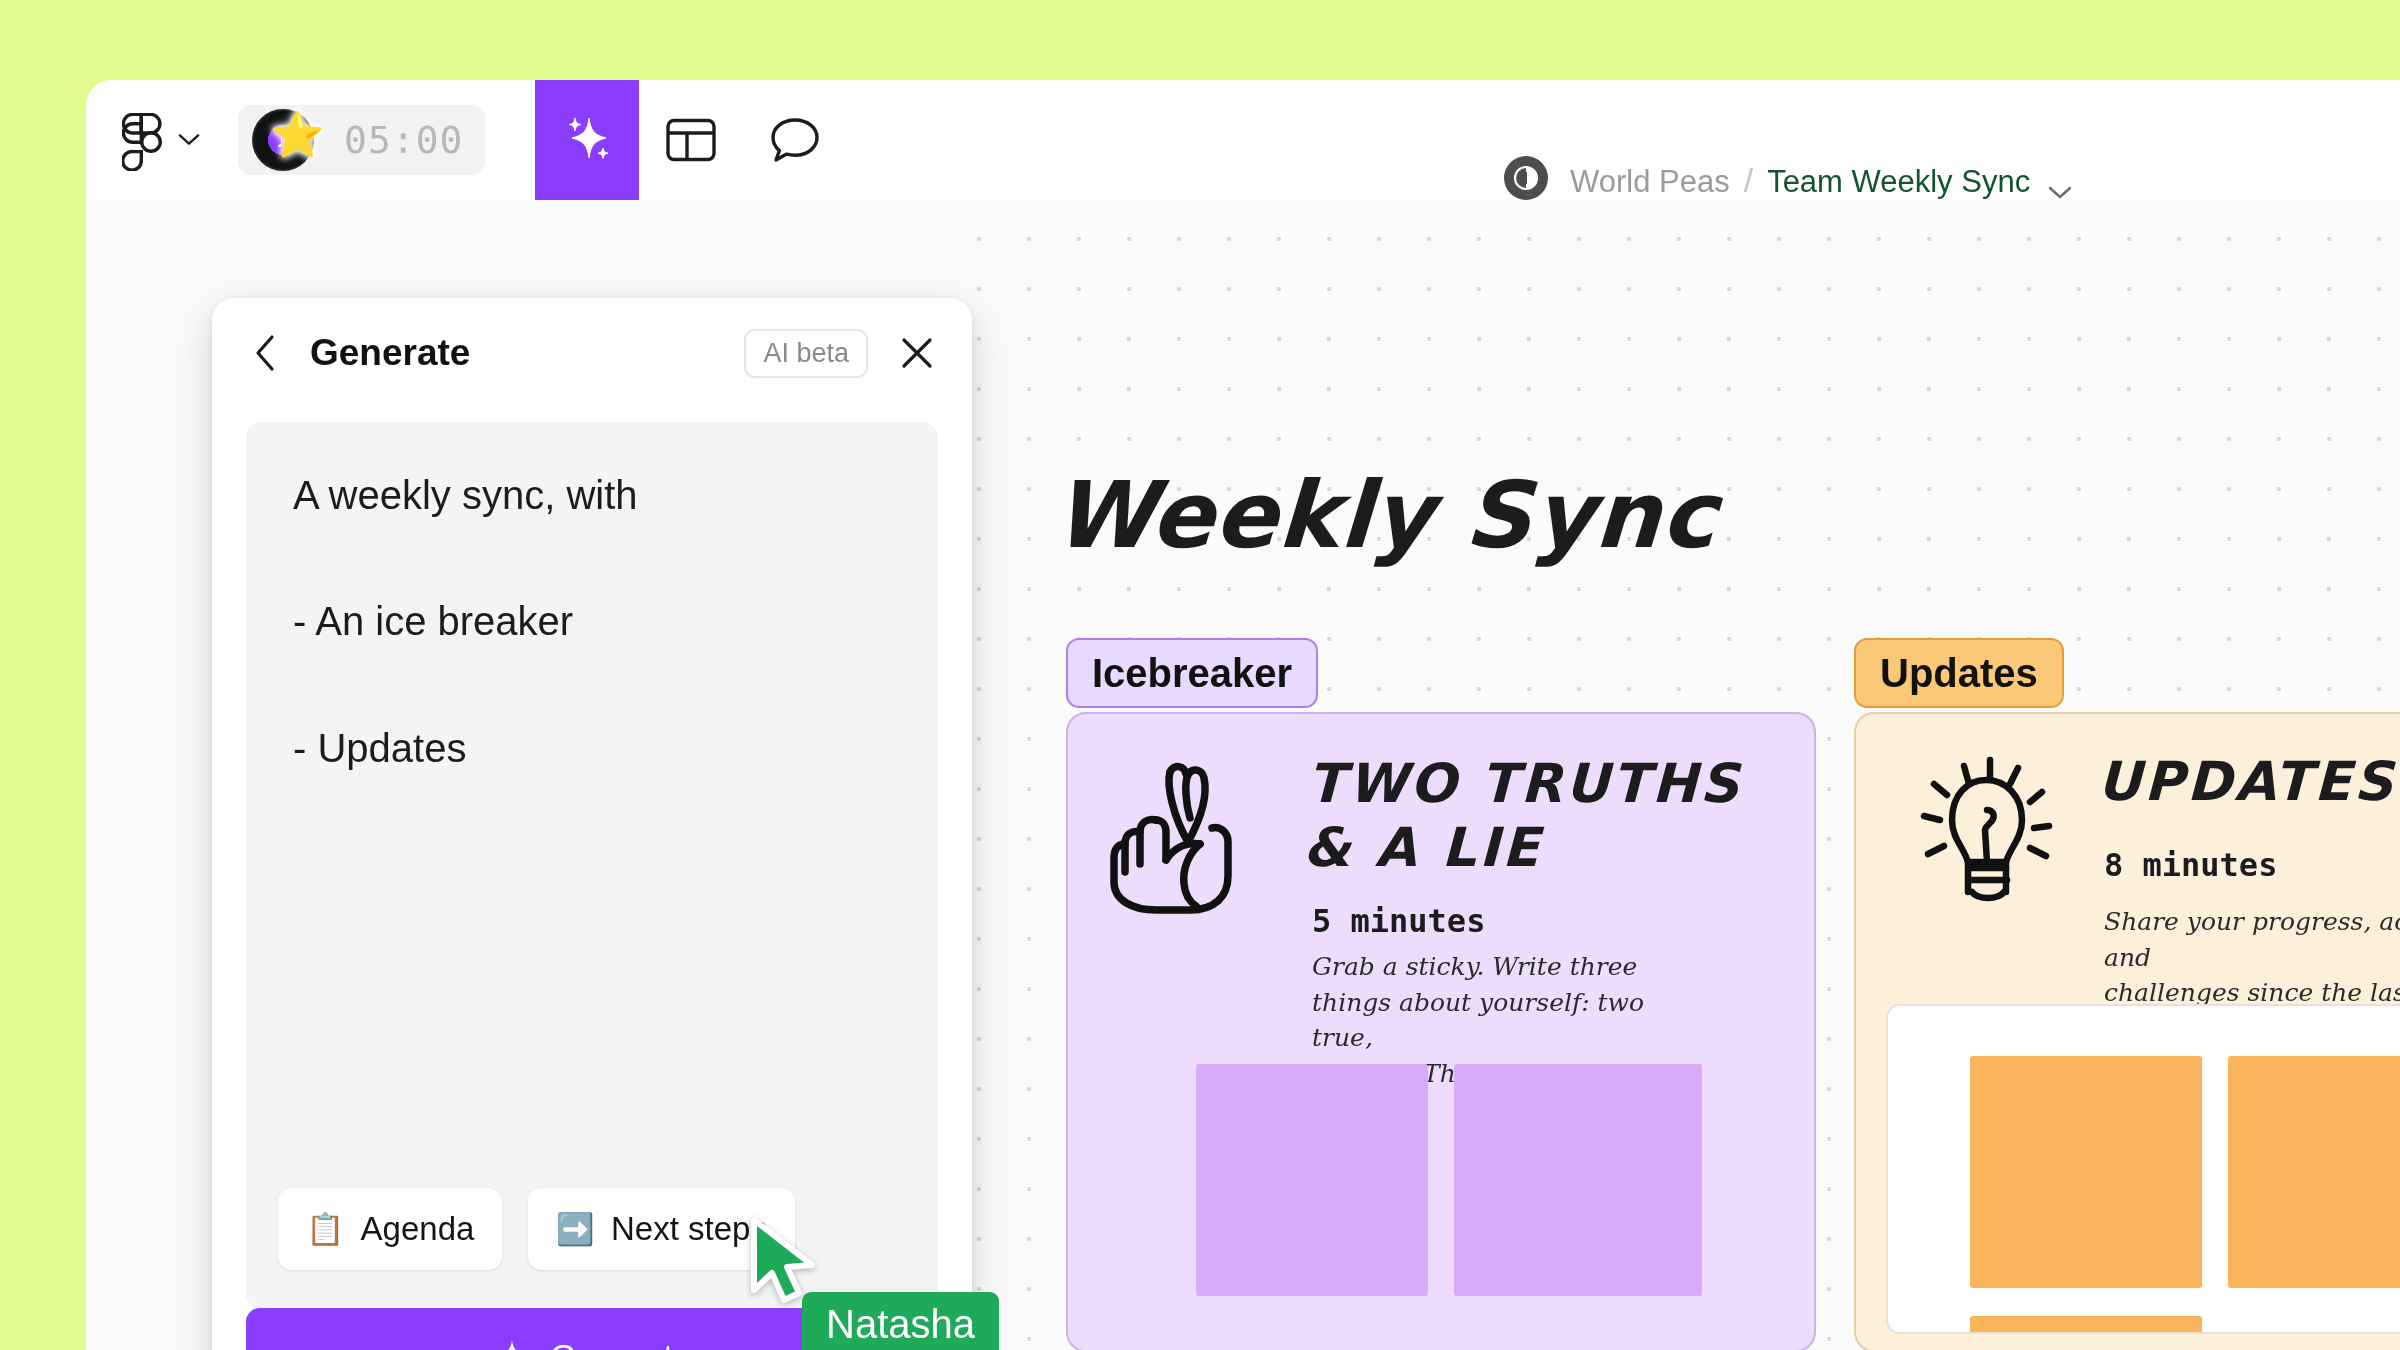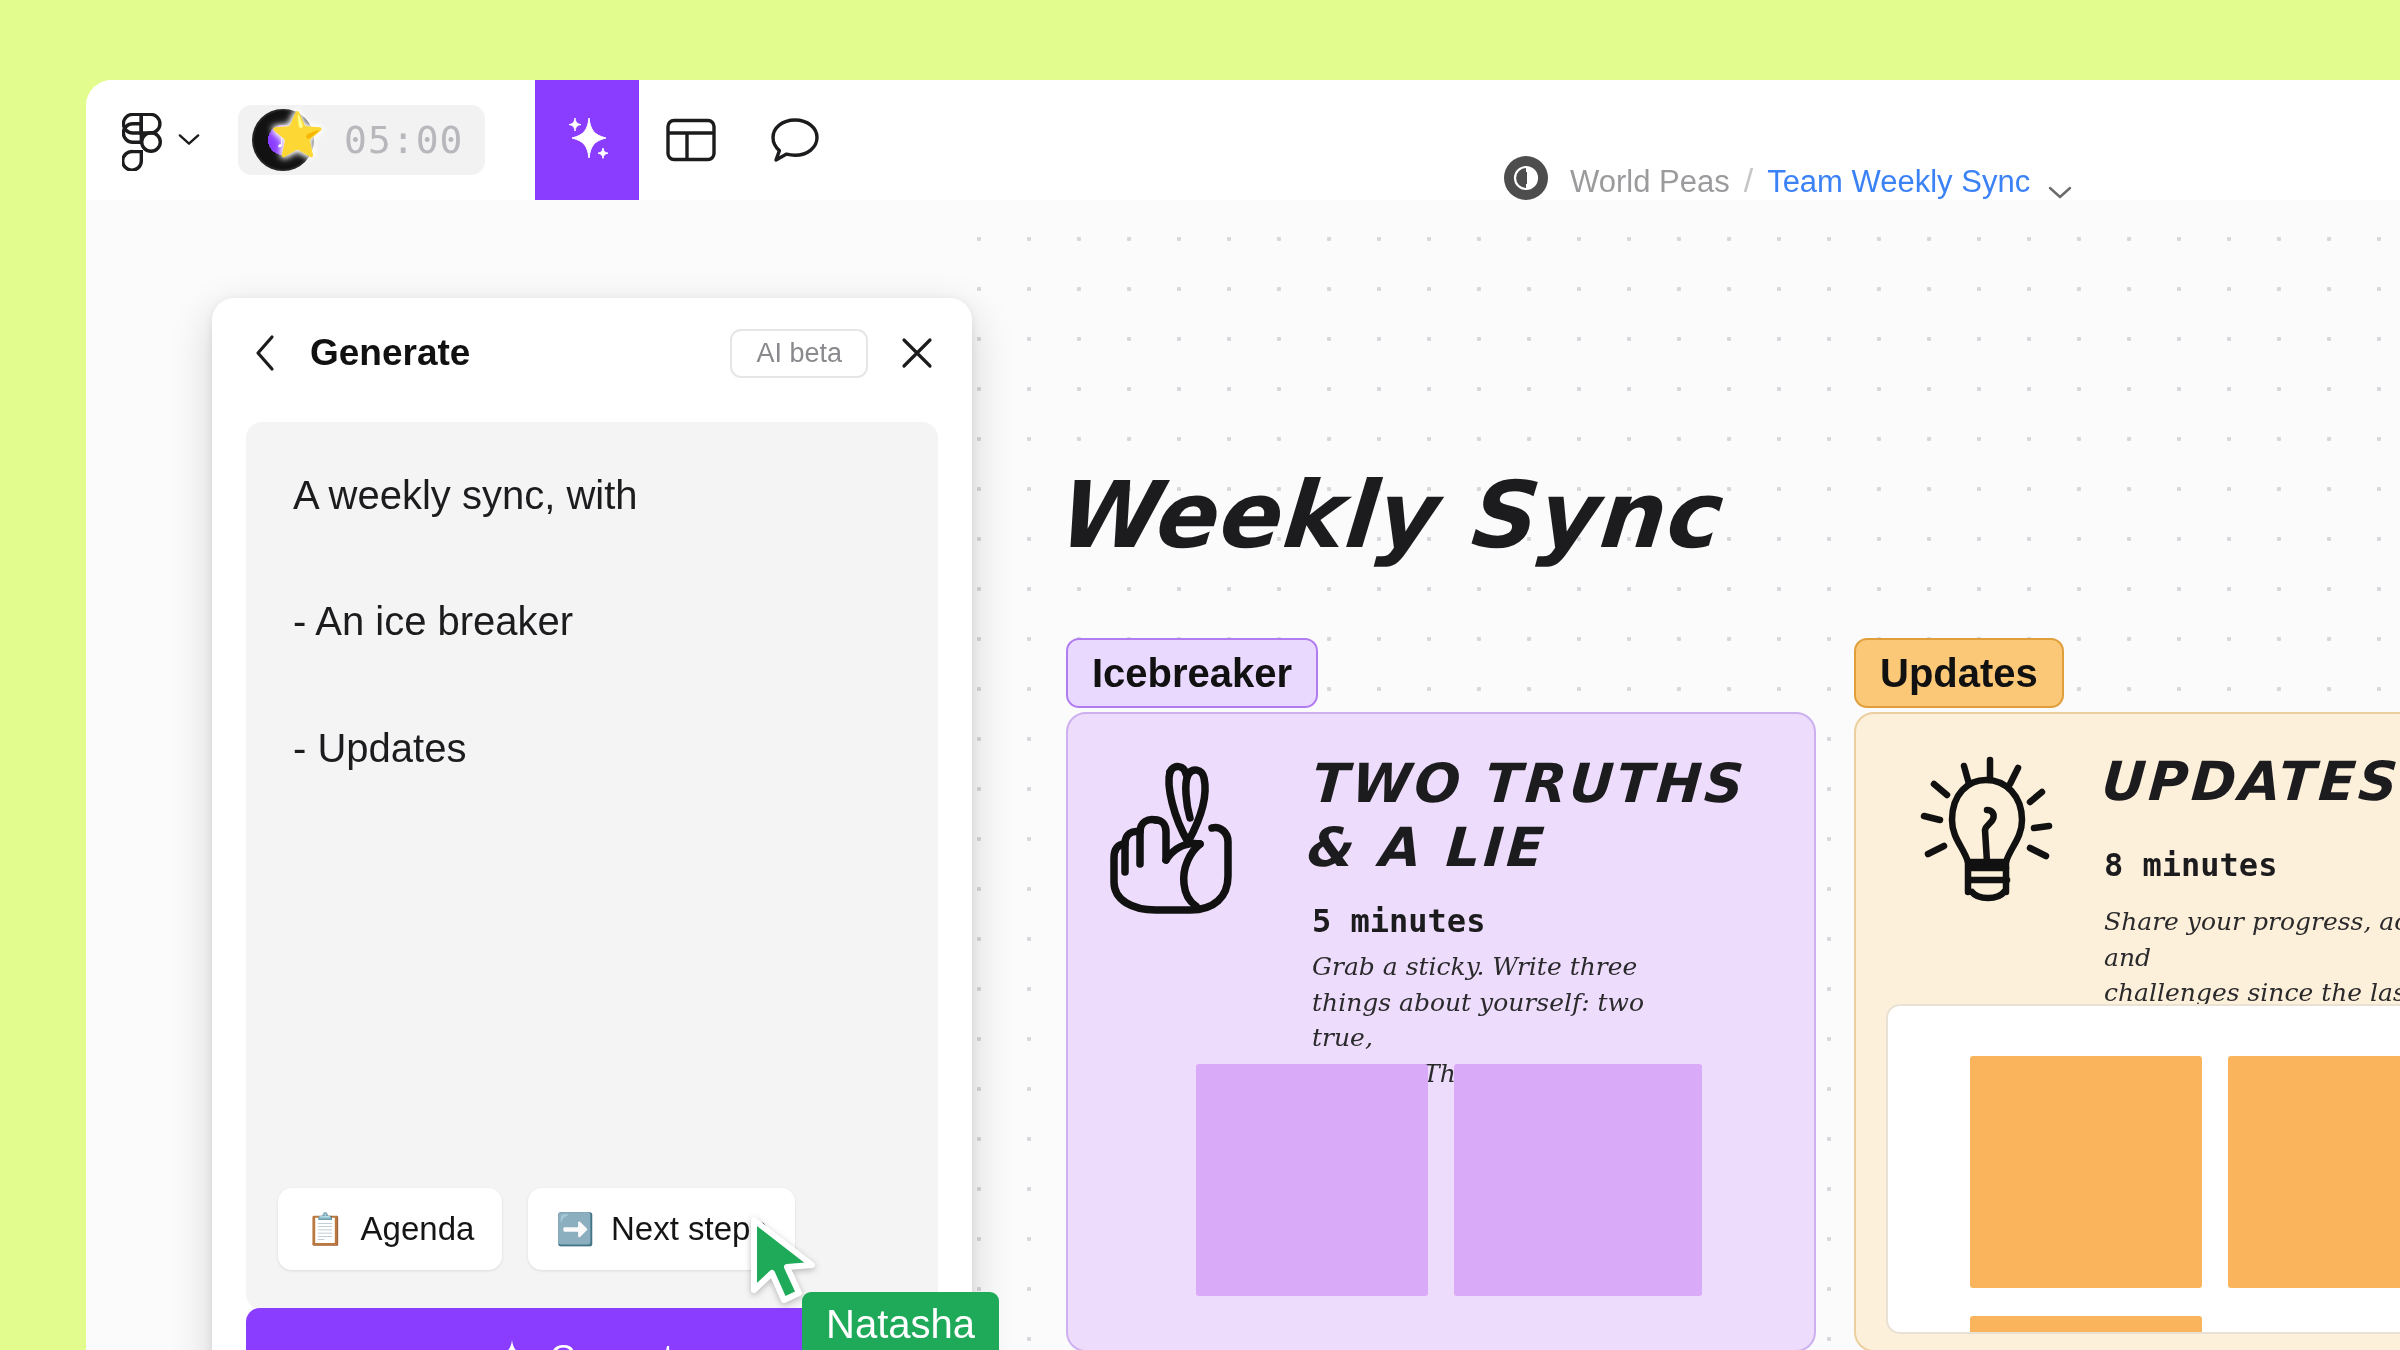"Team Weekly Sync" .bc-file { color: #3b82f6 -> #14532d }
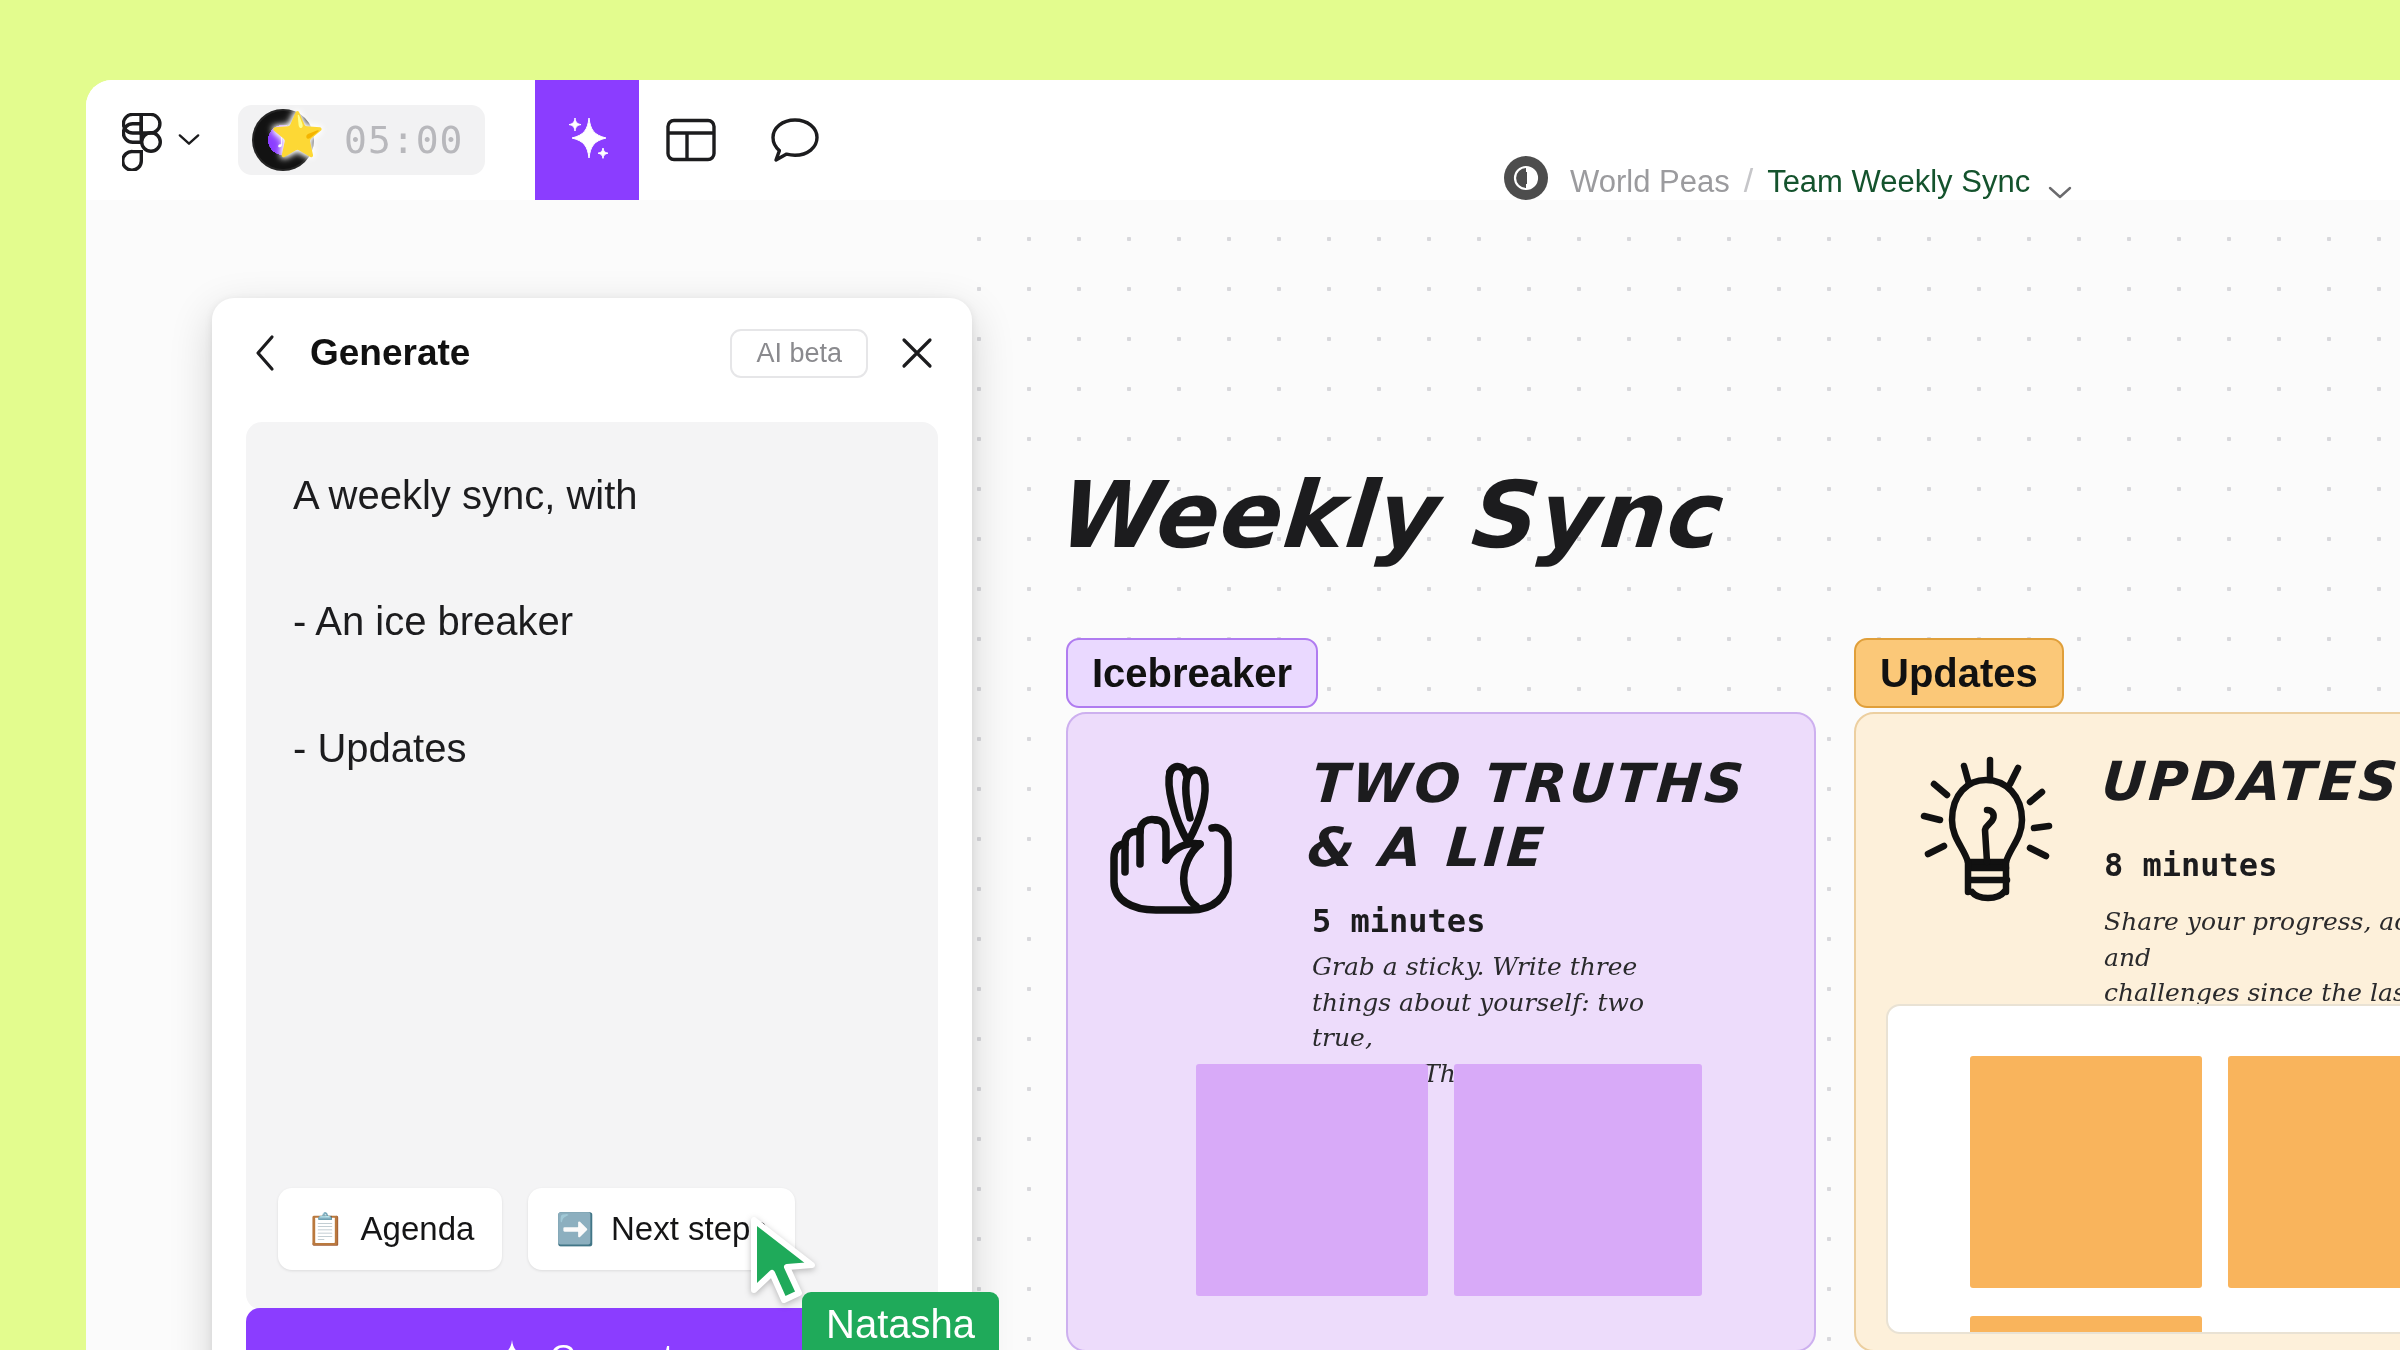"AI beta" #gen-badge { padding: 7px 24px -> 7px 17px }
